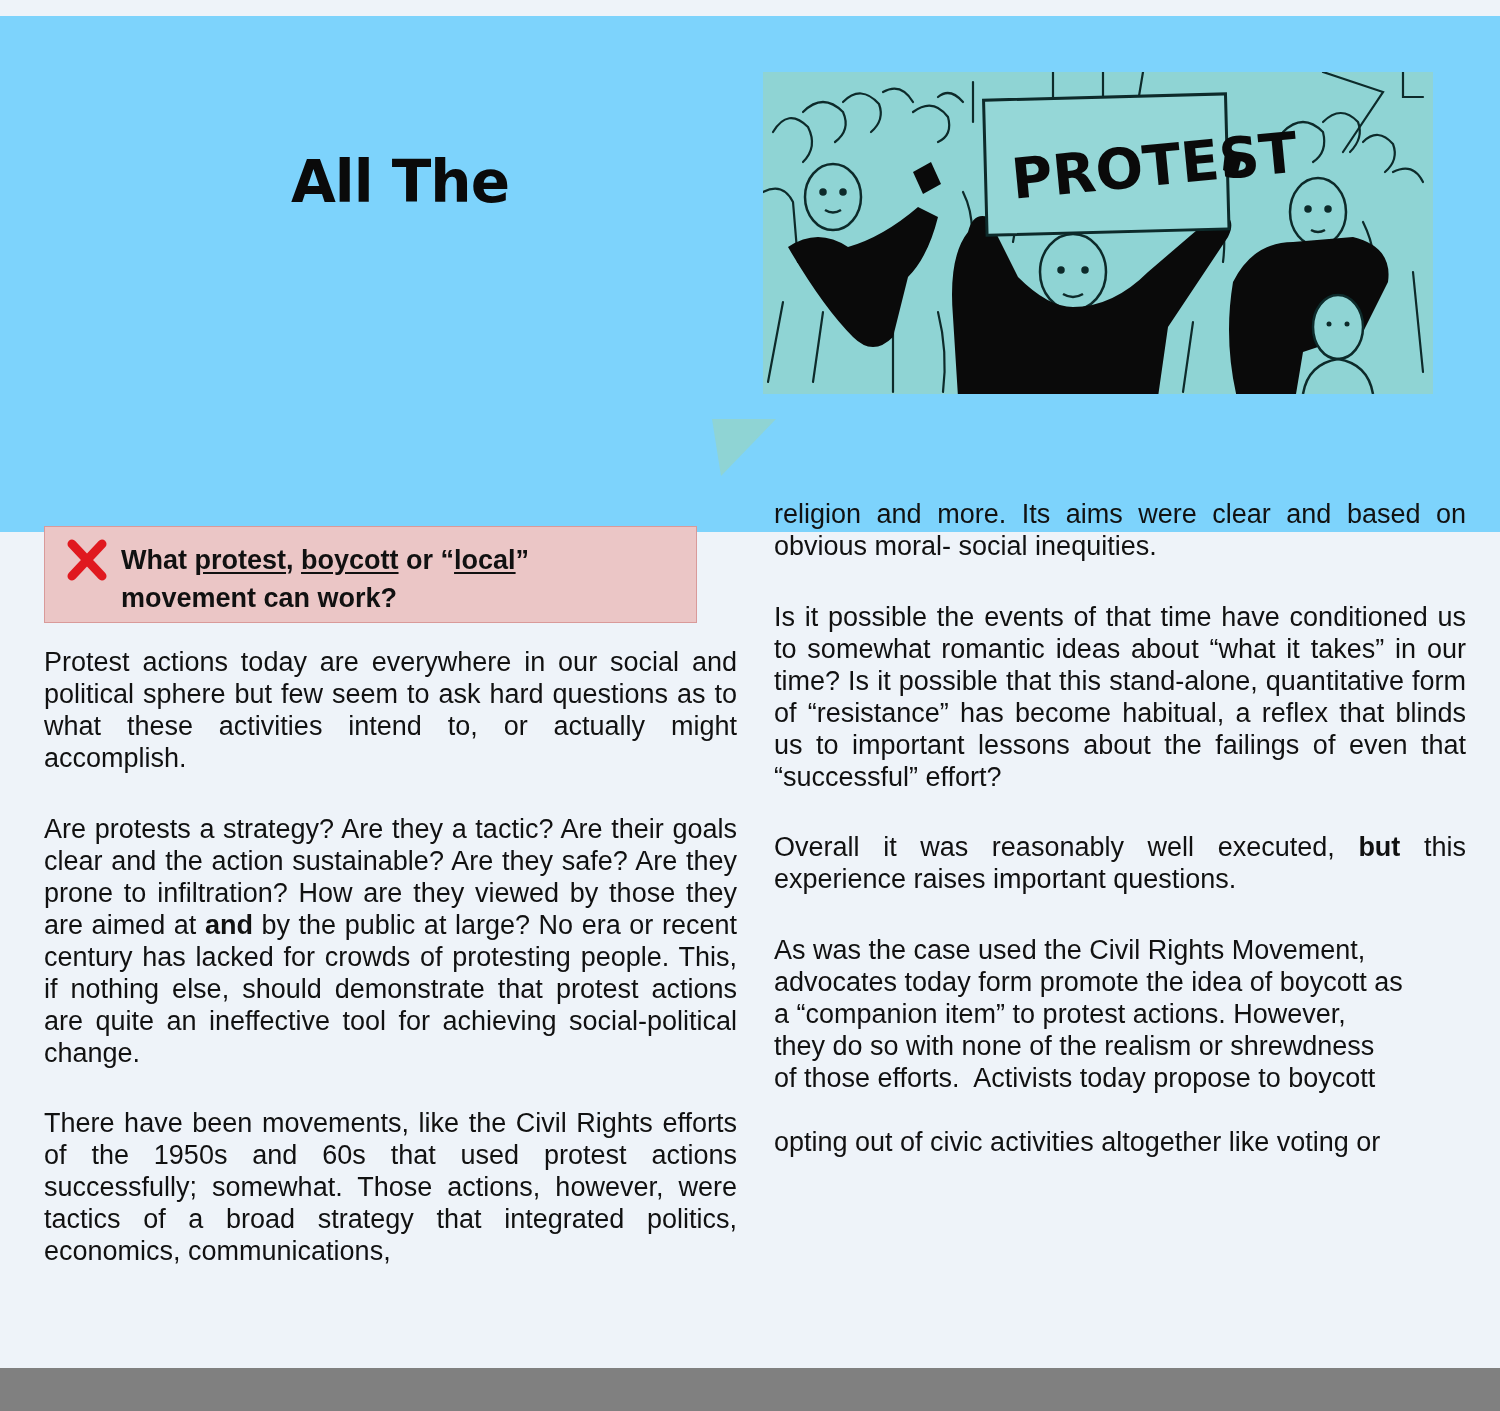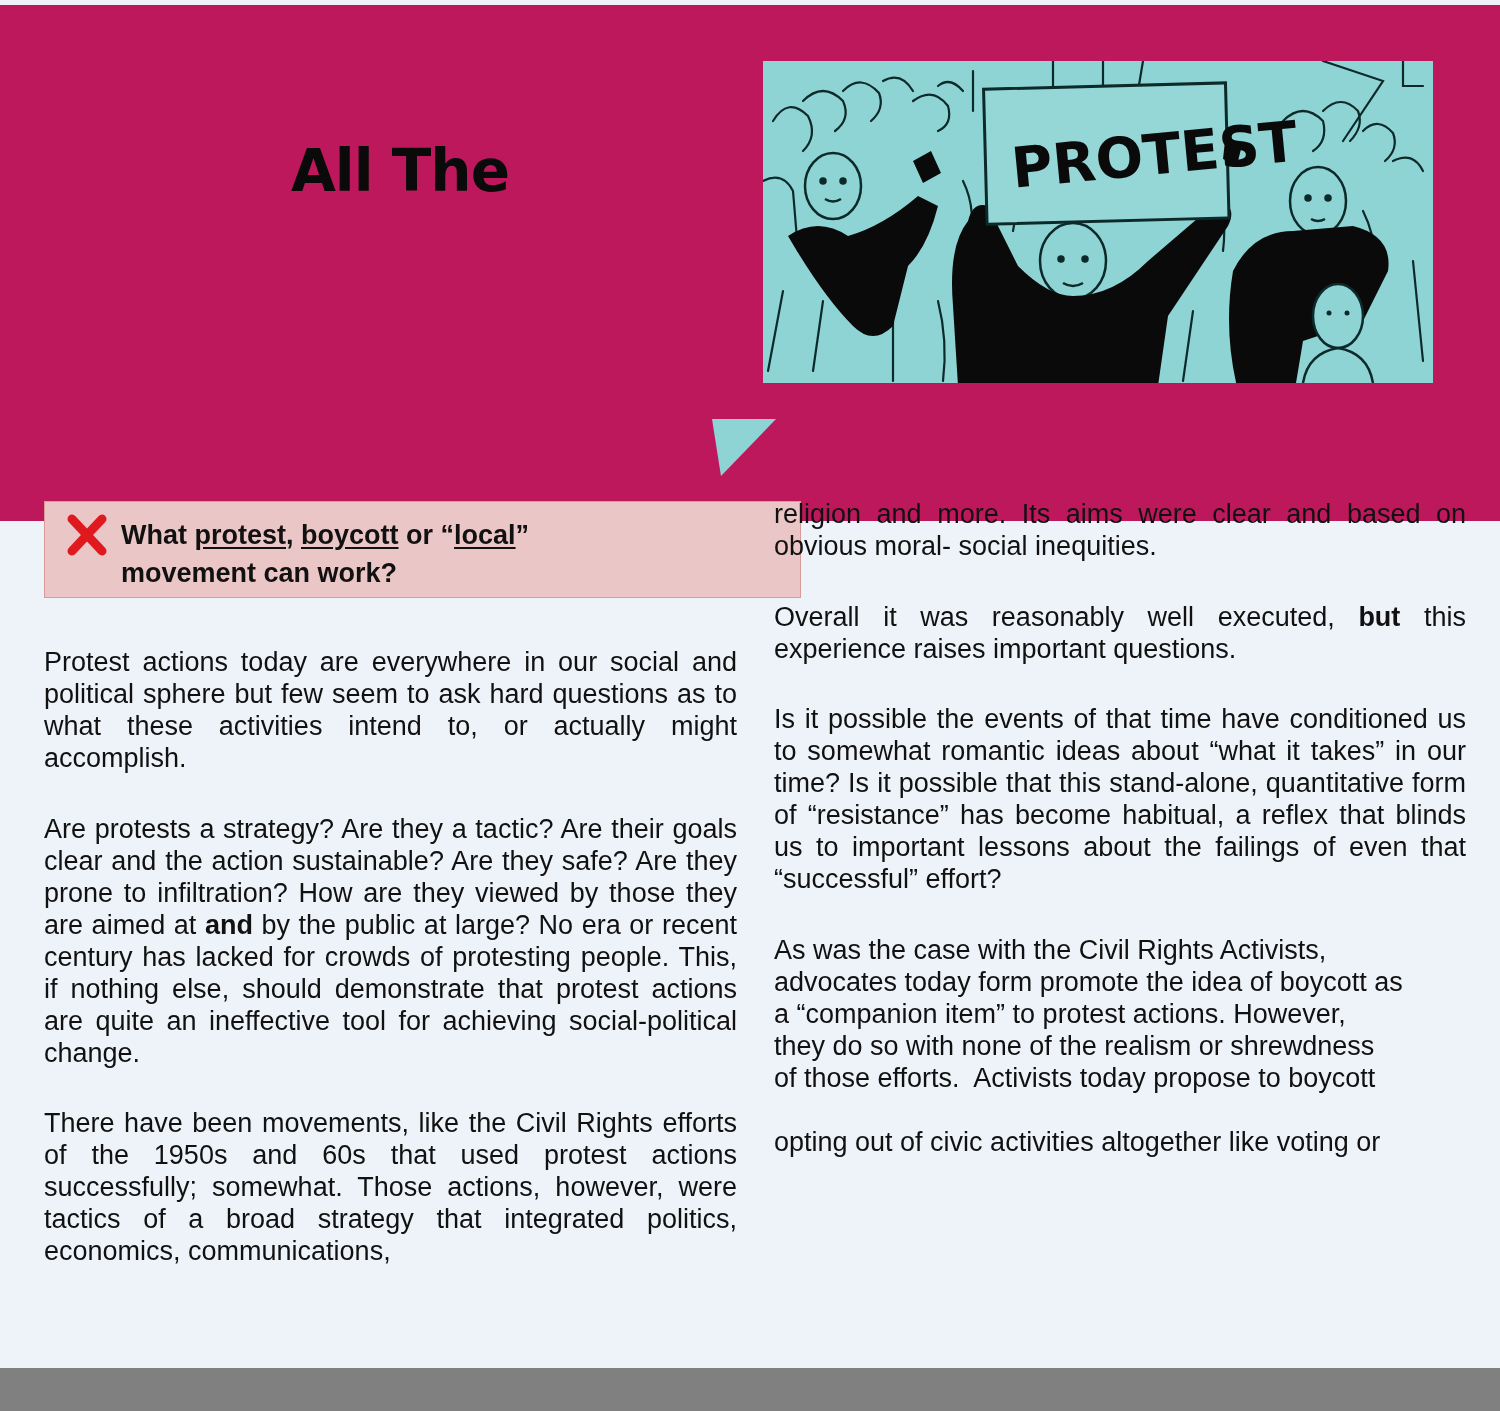"All The" .header { background: #be185d -> #7dd3fc; top: 5px -> 16px }
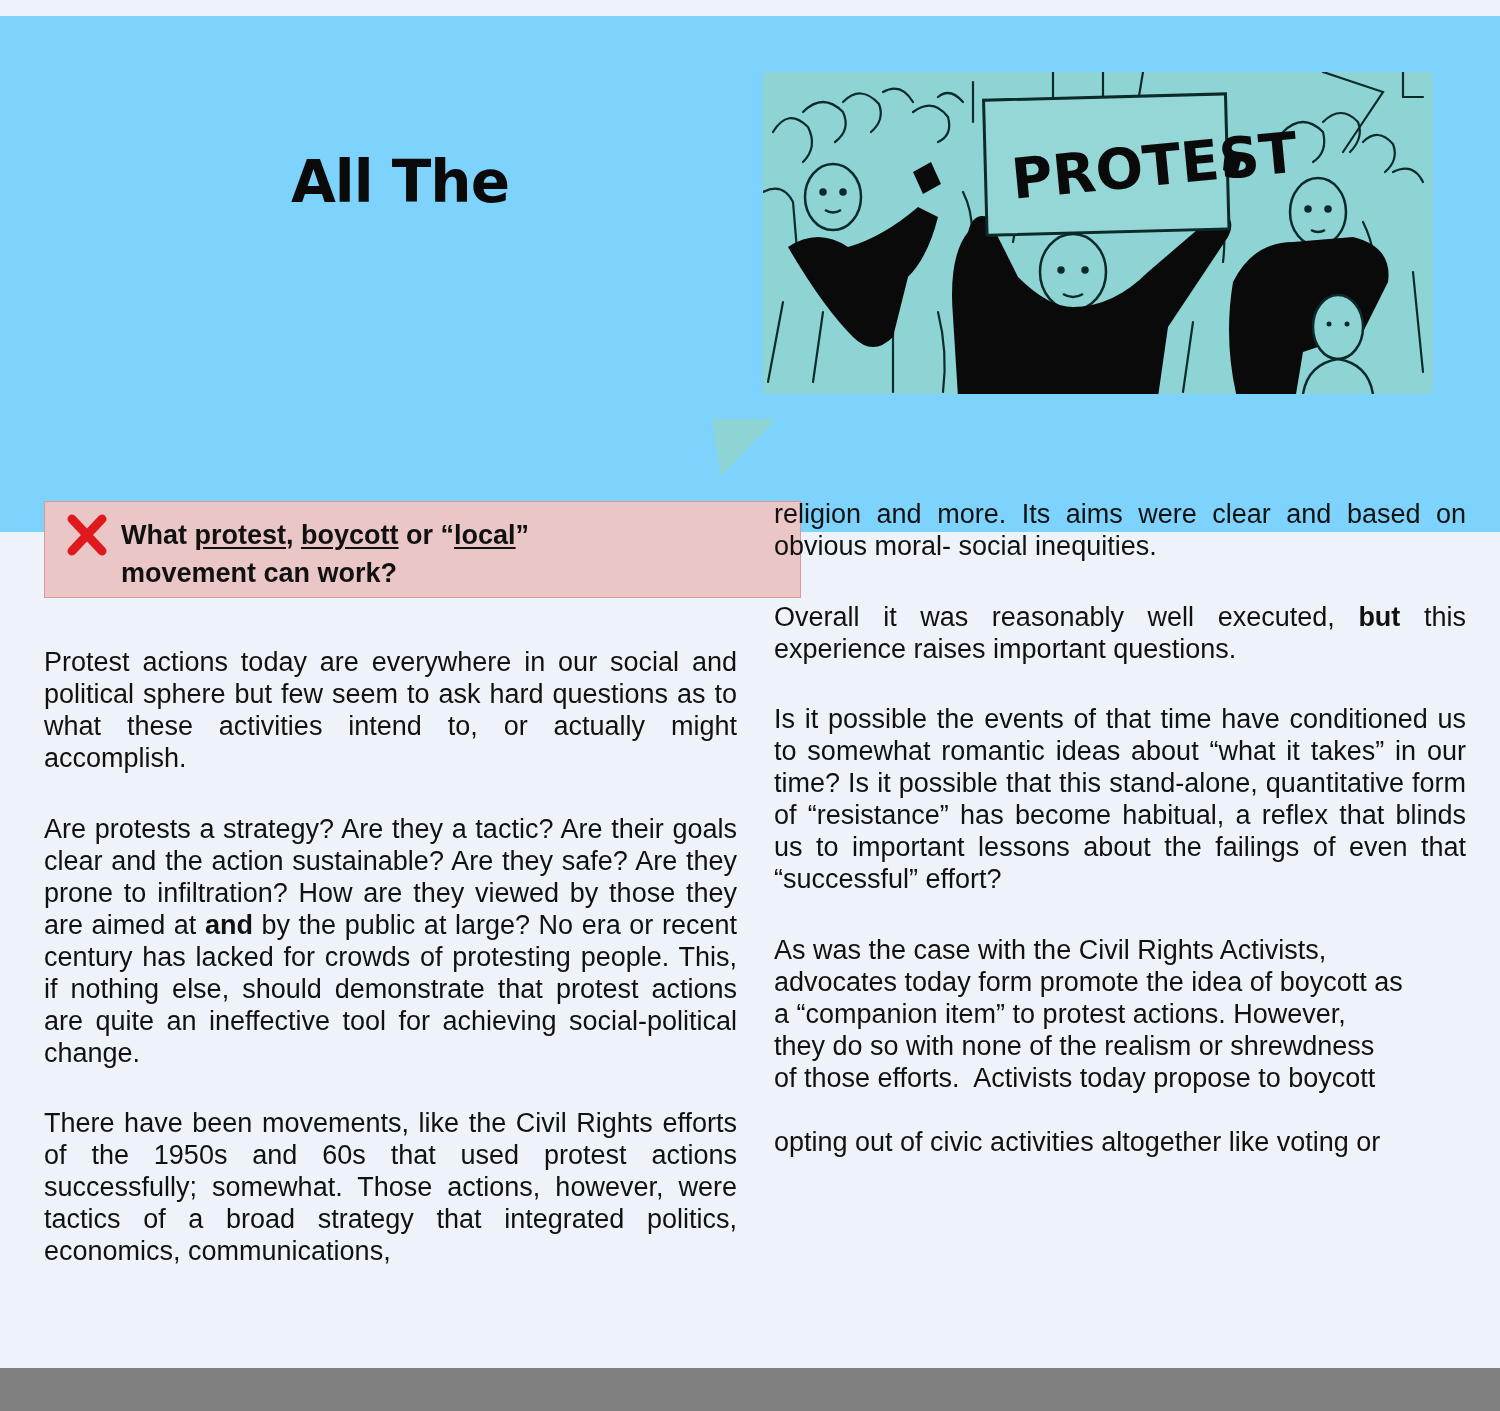"What protest, boycott or “local”" .callout { top: 501px -> 526px; width: 757px -> 653px }
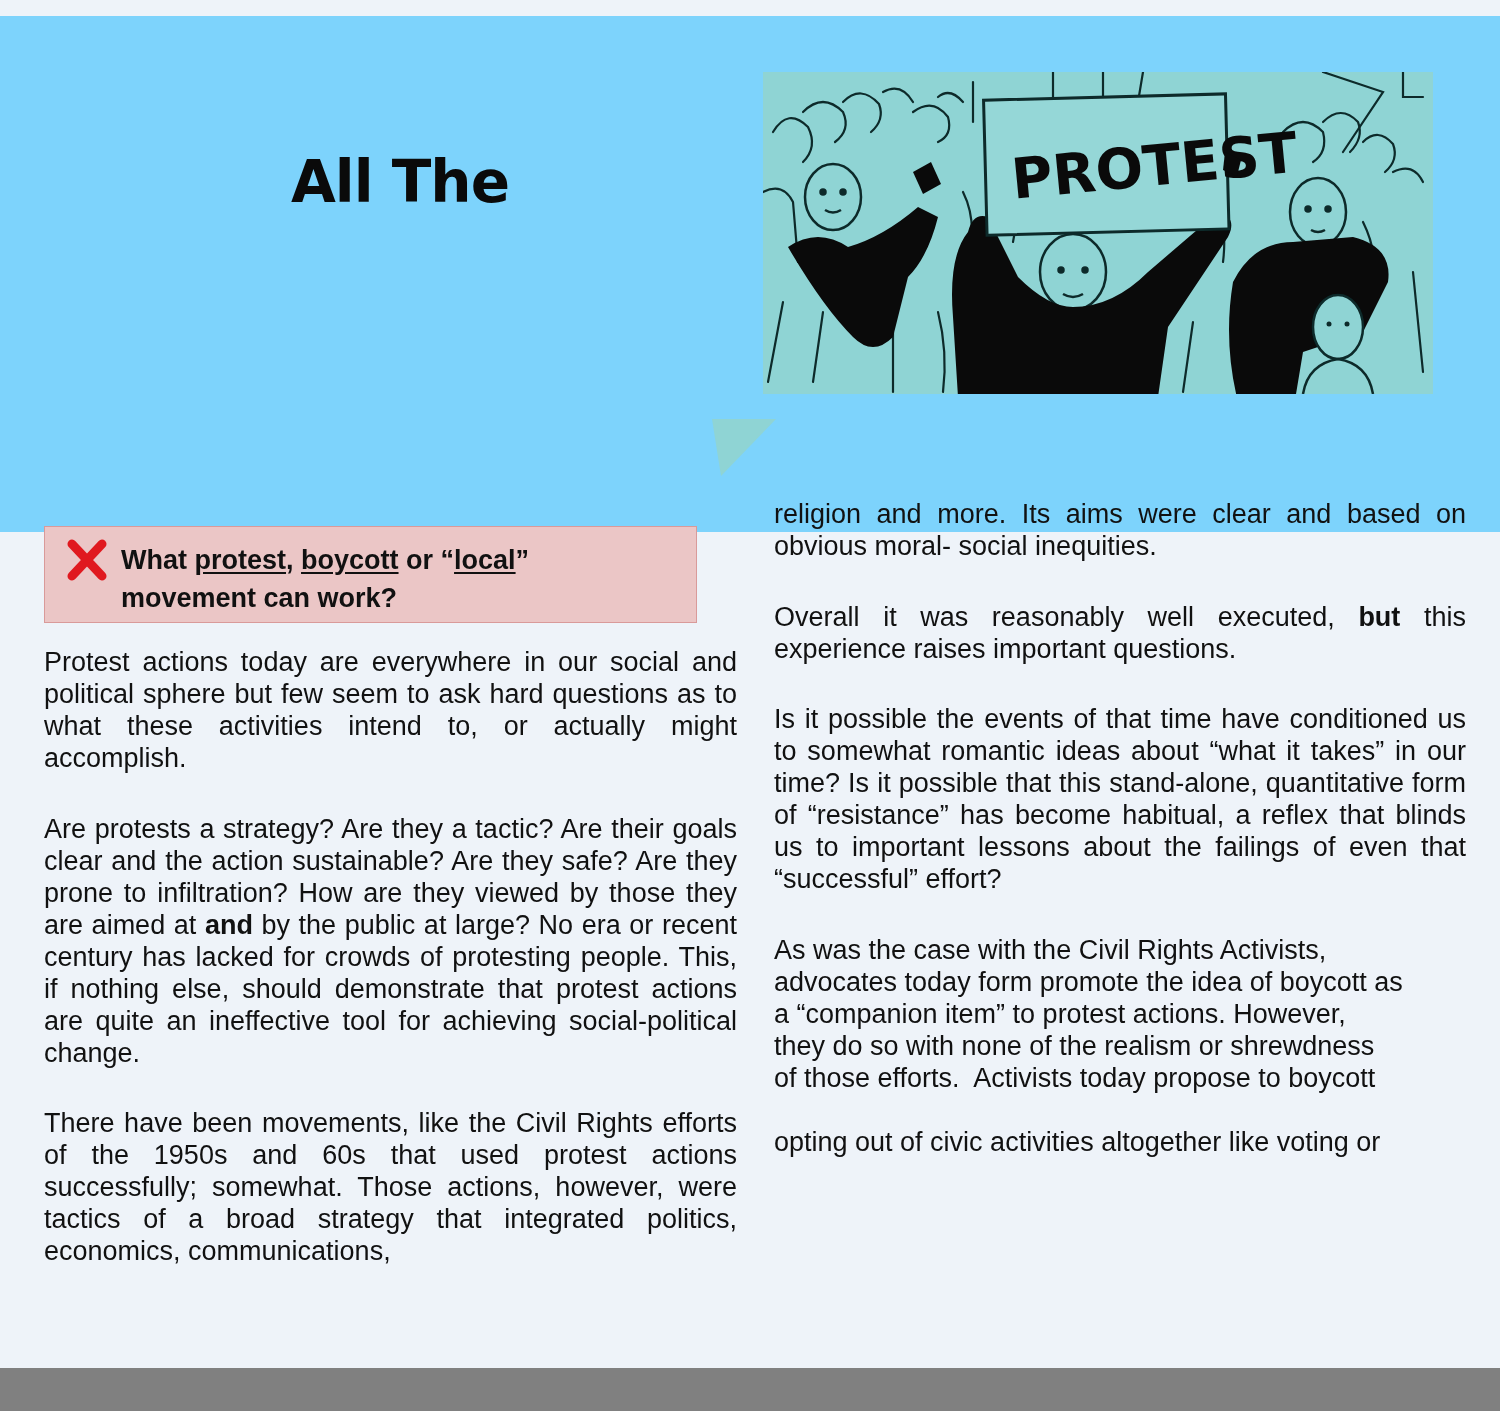"Overall it was reasonably well" p { order: before "Is it possible the events" -> after "Is it possible the events" }
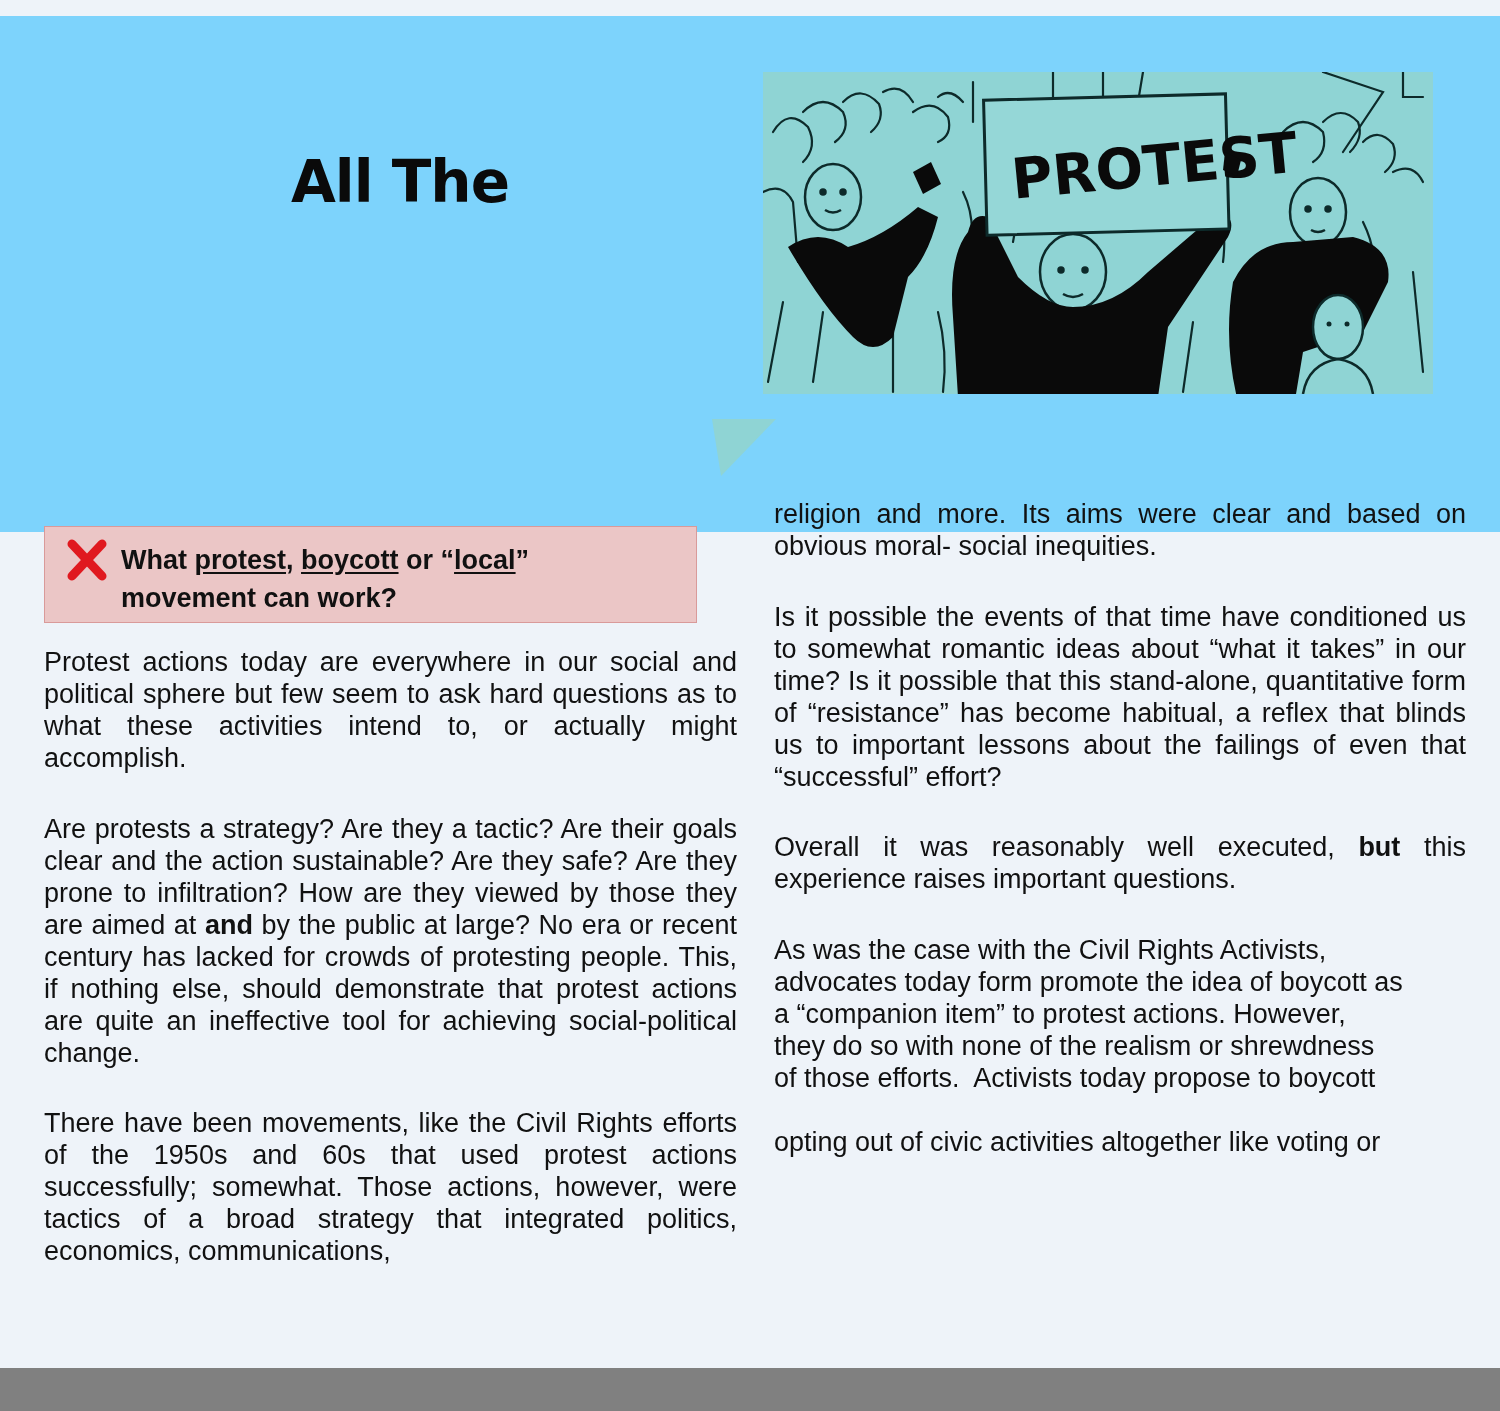"As was the case with" span { text: with the Civil Rights Activists -> used the Civil Rights Movement }
